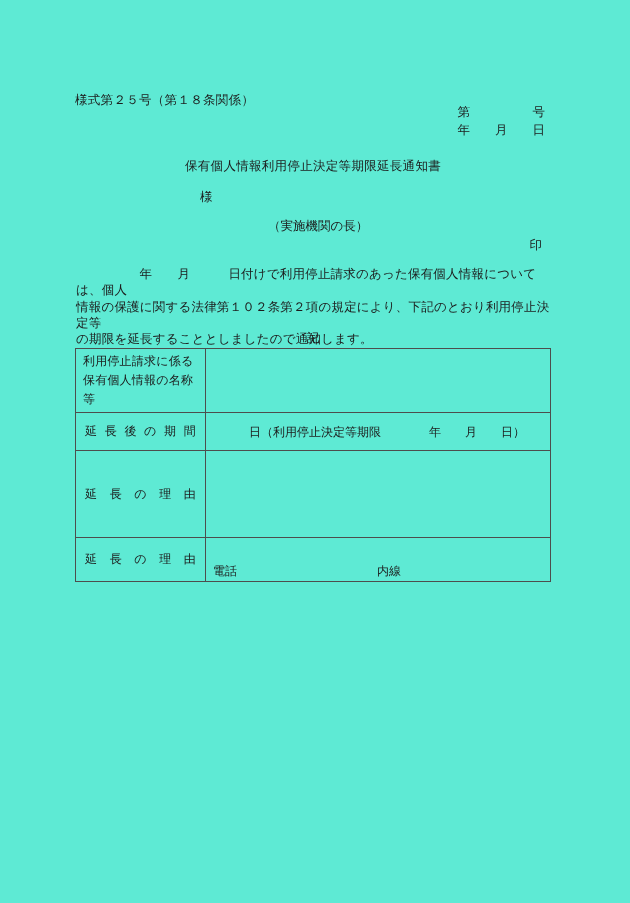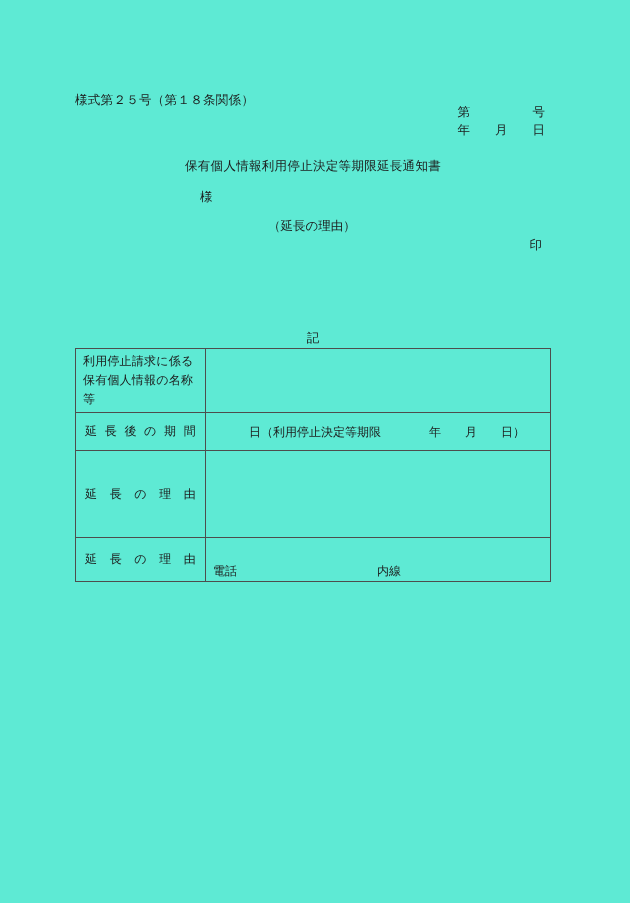"（延長の理由）" div.abs { text: 延長の理由 -> 実施機関の長 }
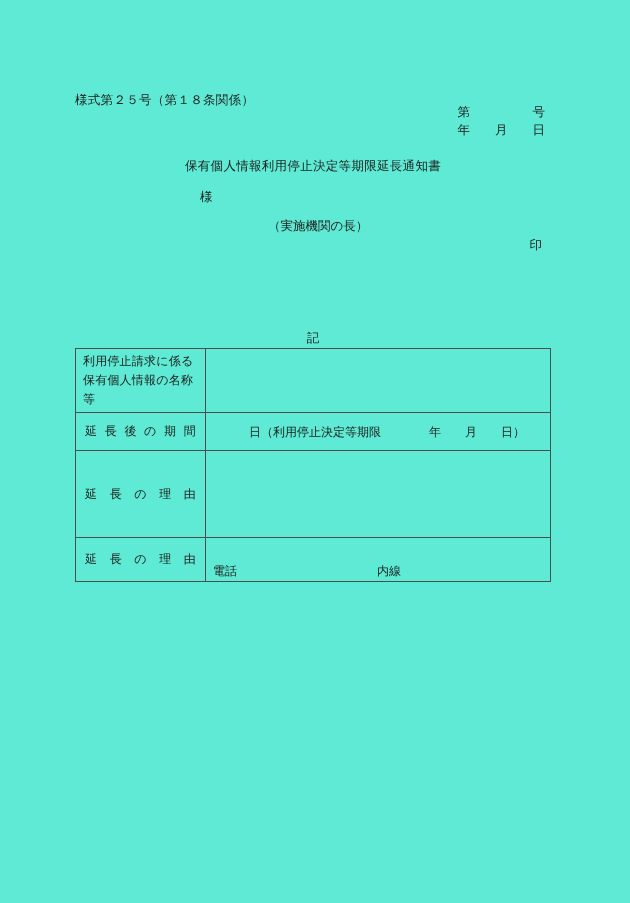"年 月 日付けで利用停止請求のあった保有個人情報については、個人" div.abs { html: none -> <div> <div> 年 月 日付けで利用停止請求のあった保有個人情報については、個人</div> <div>情報の保護に関する法律第１０２条第２項の規定により、下記のとおり利用停止決定等</div> <div>の期限を延長することとしましたので通知します。</div> </div> }
